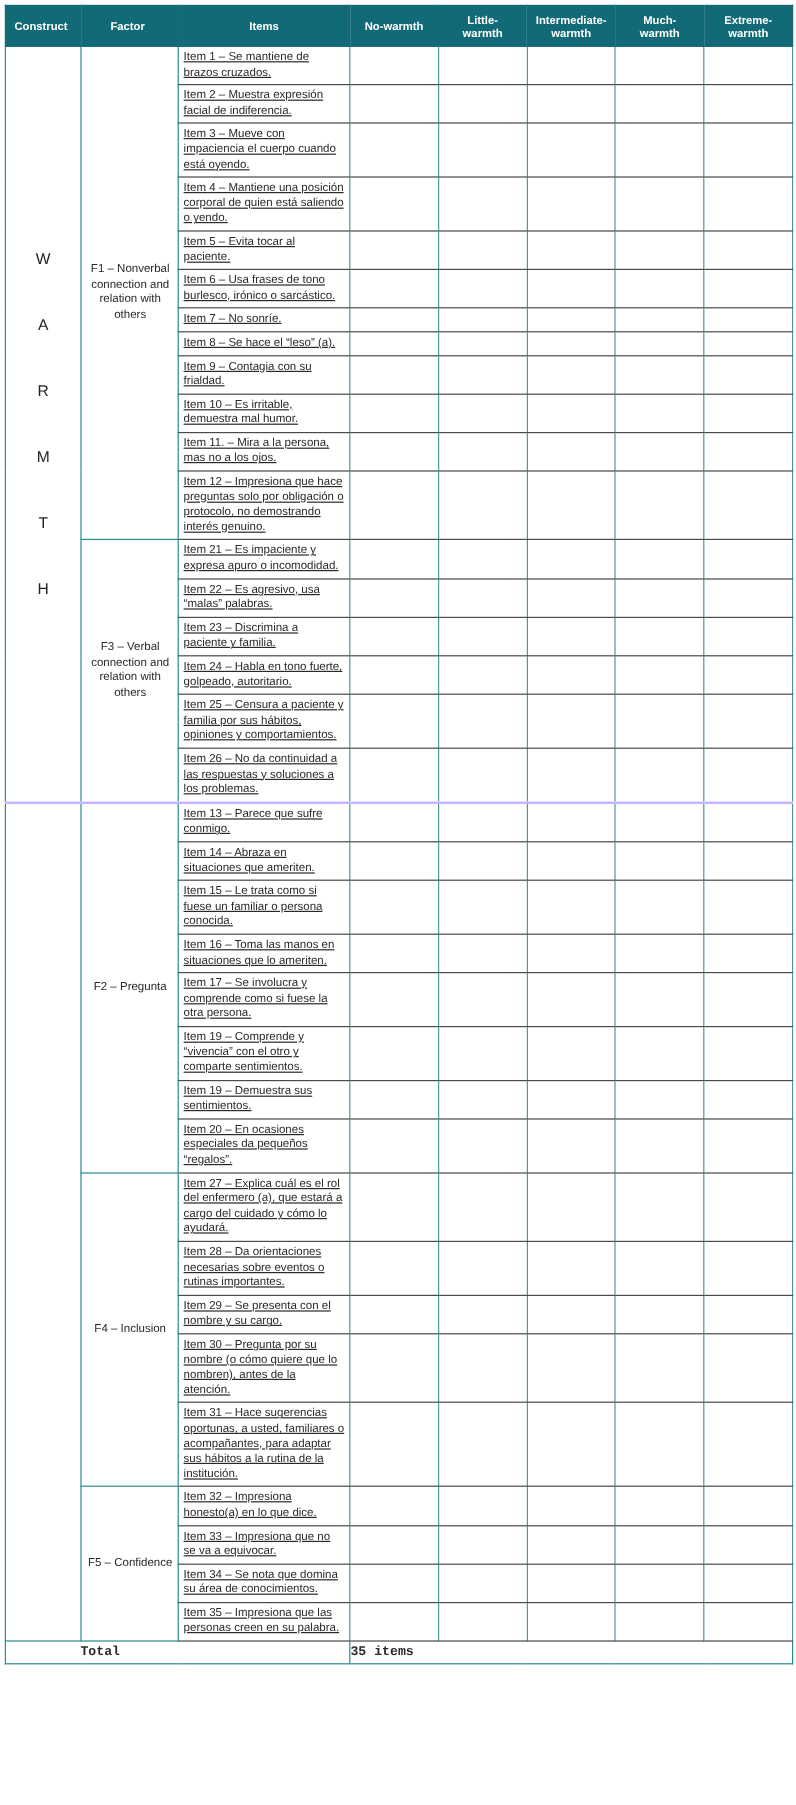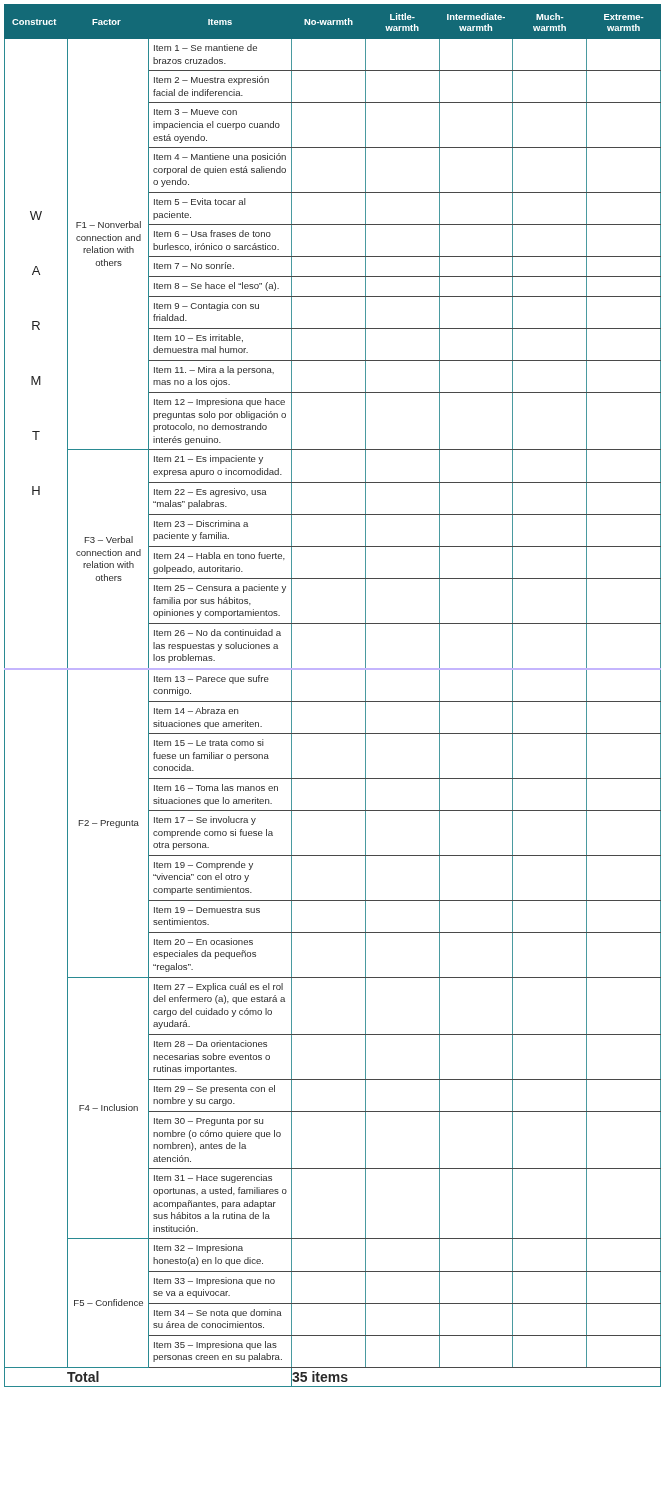"Item 1 – Se mantiene" td.item { text-decoration: none -> underline }
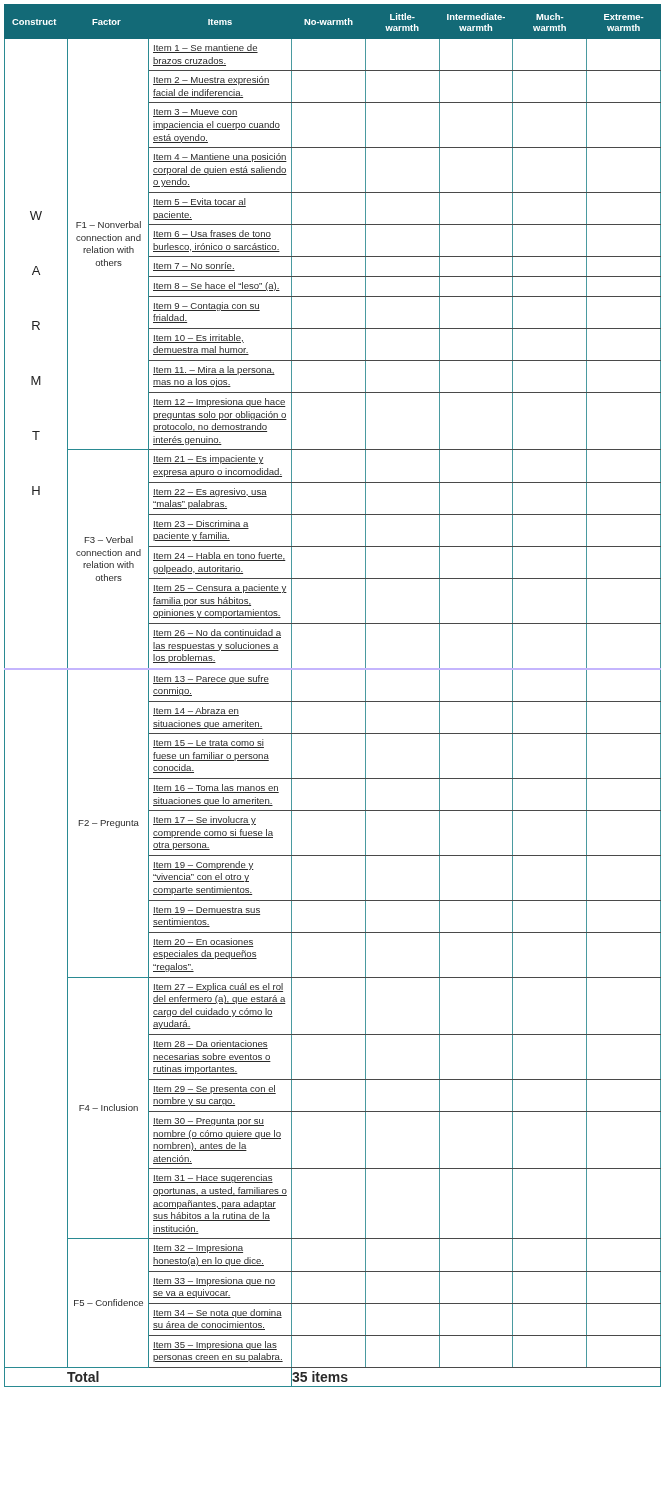"Total" tfoot td { font-family: none -> Liberation Mono, monospace; font-size: 14px -> 11px }
